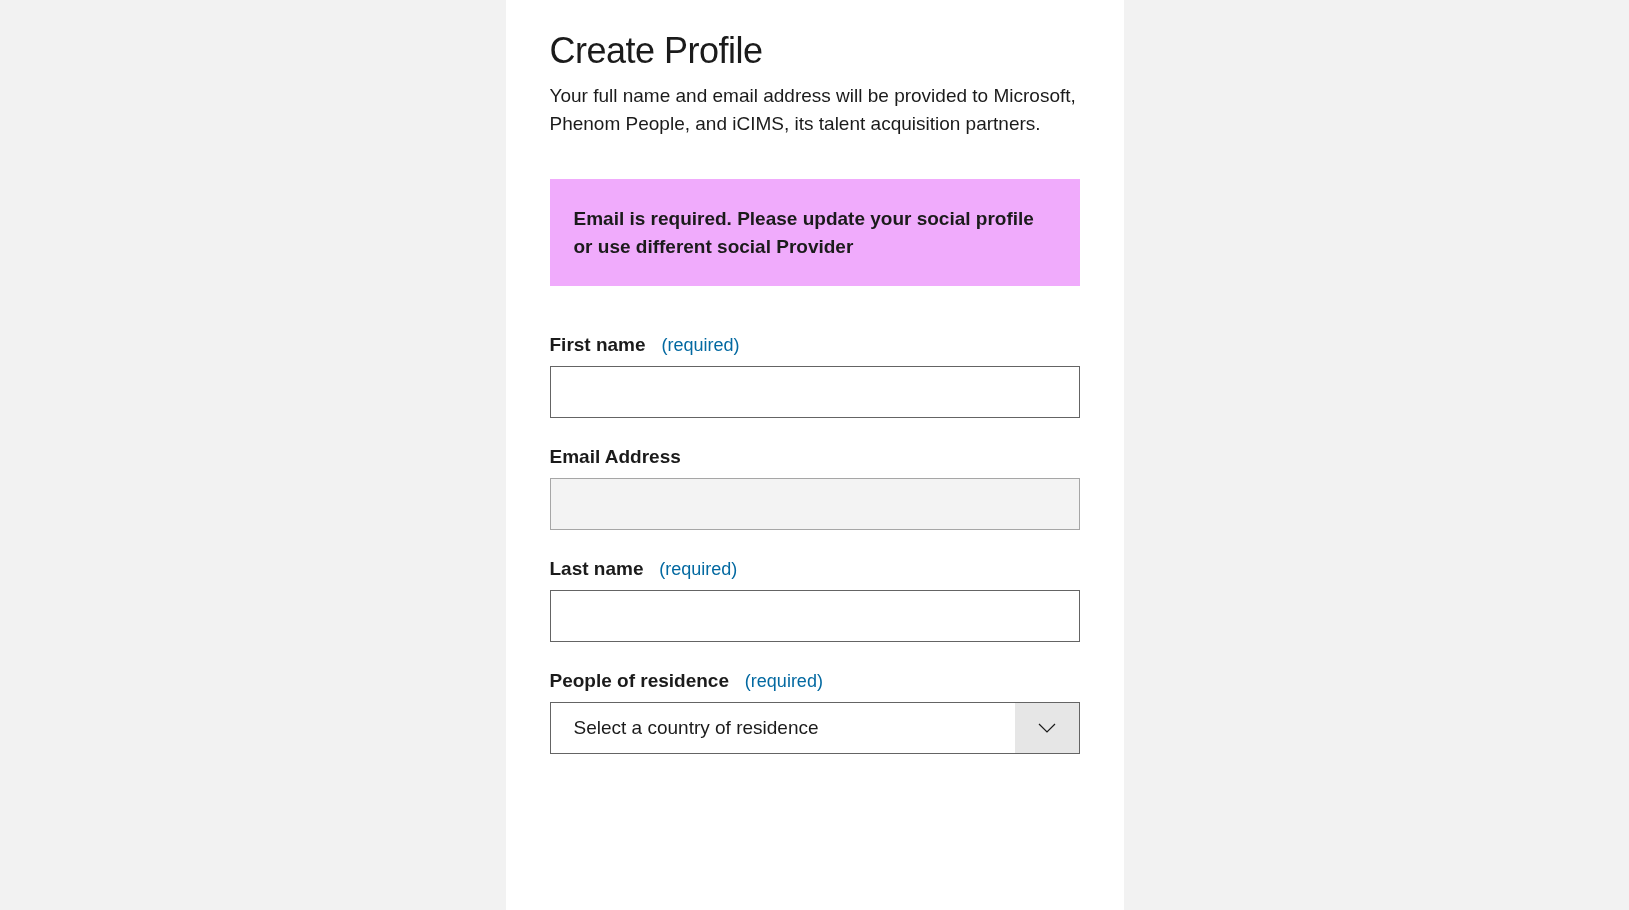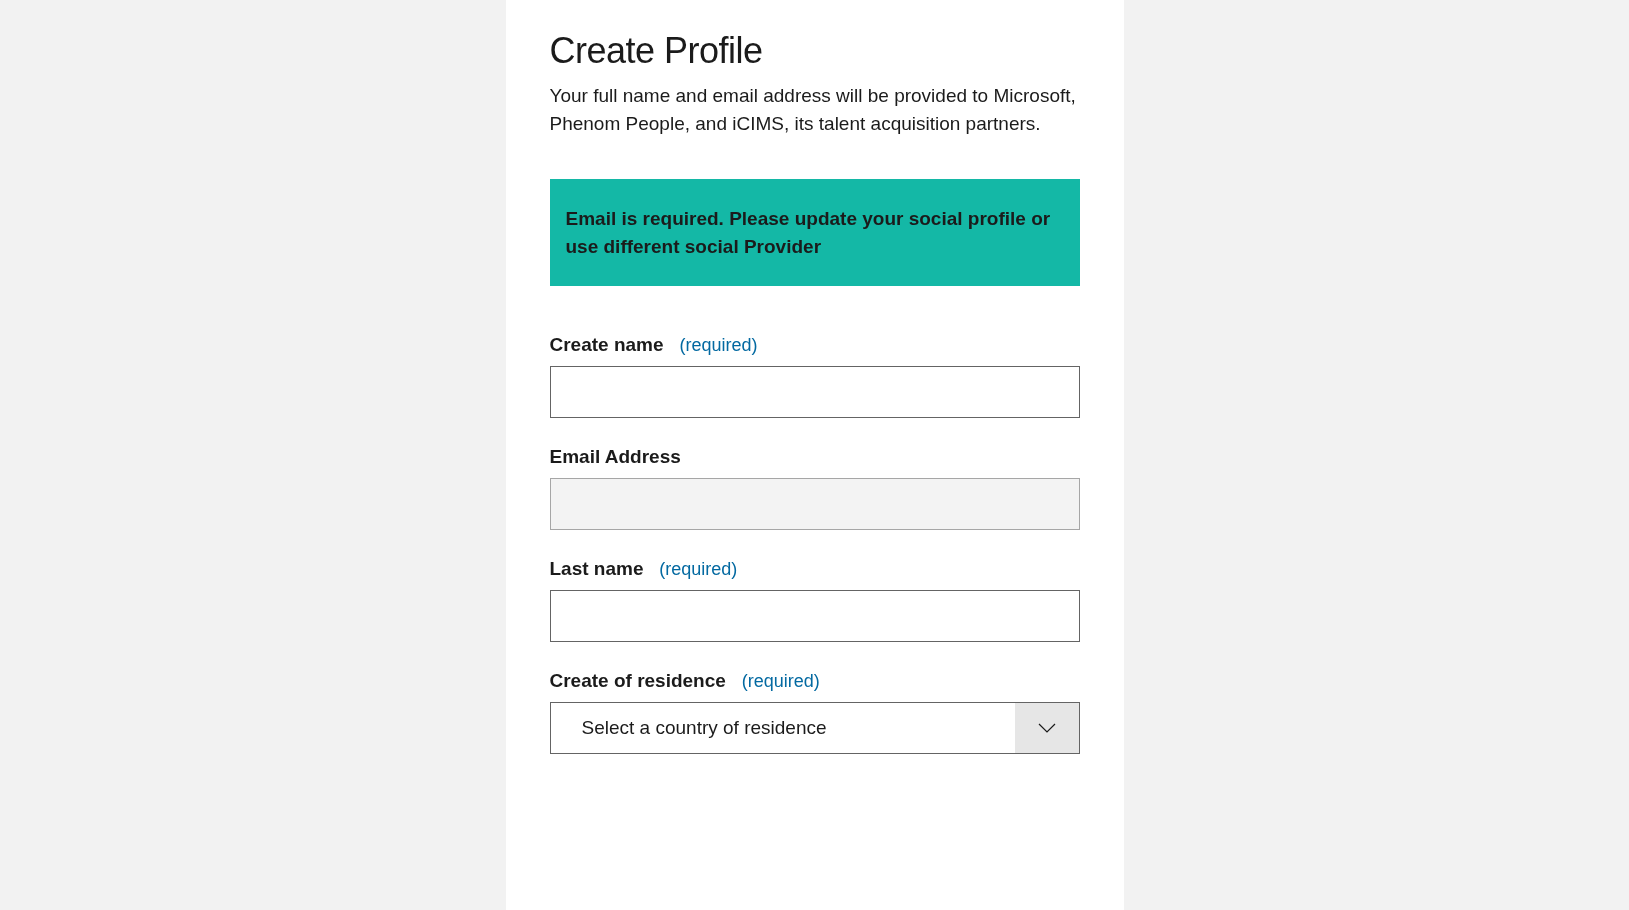"Email is required. Please update" .alert-box { background-color: #14b8a6 -> #f0abfc; padding: 26px 16px -> 26px 24px }
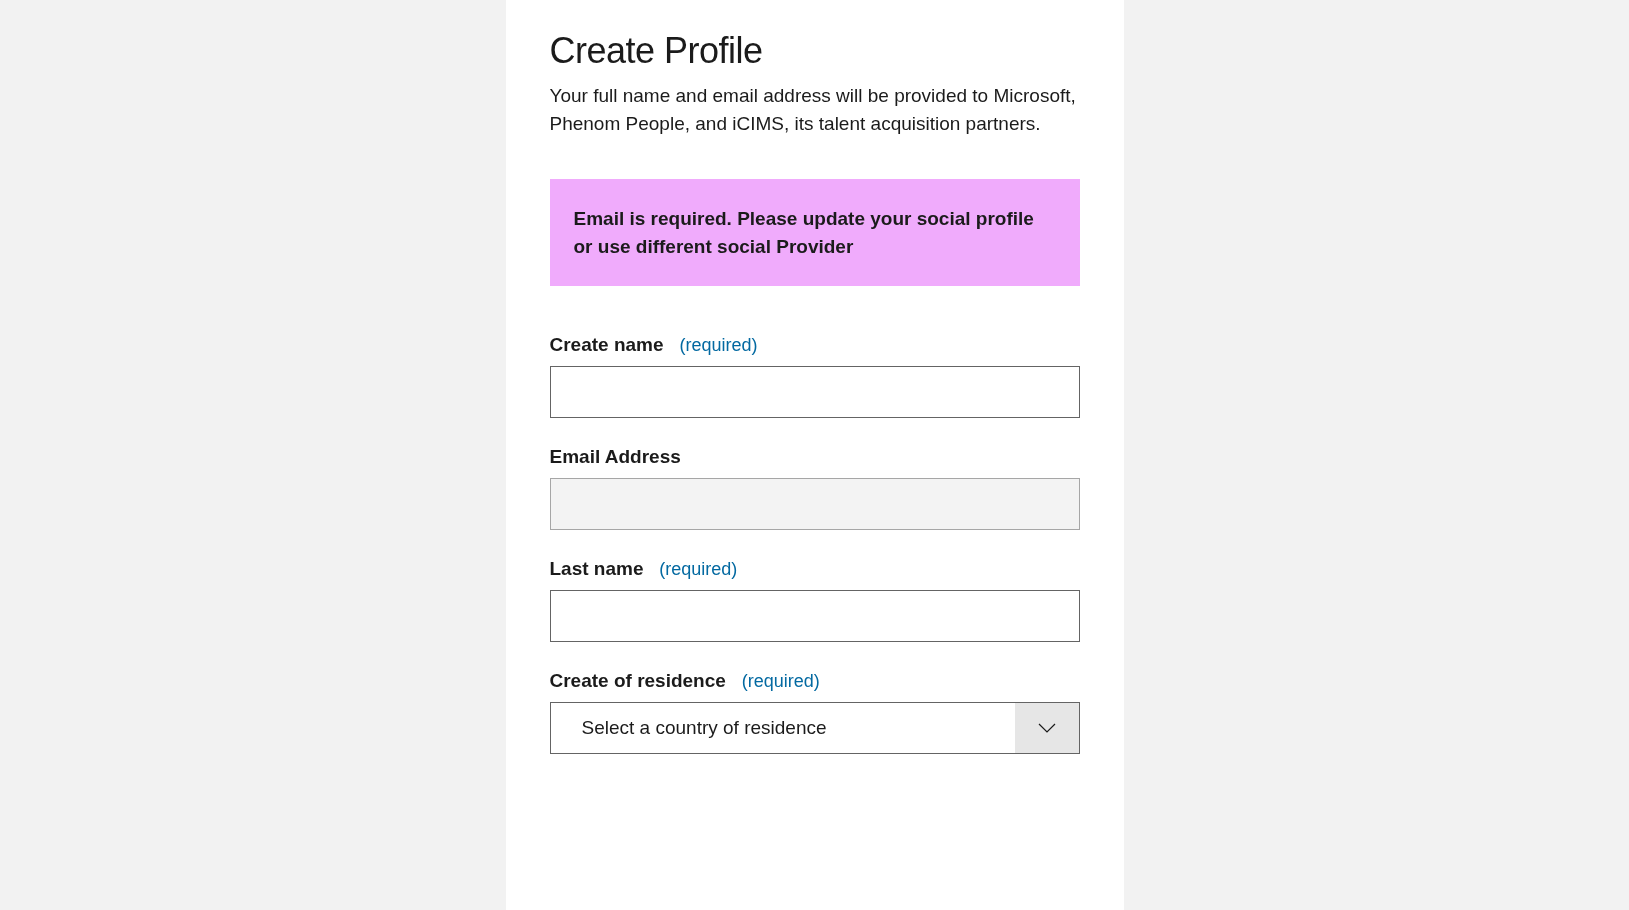"Create name" span { text: Create -> First }
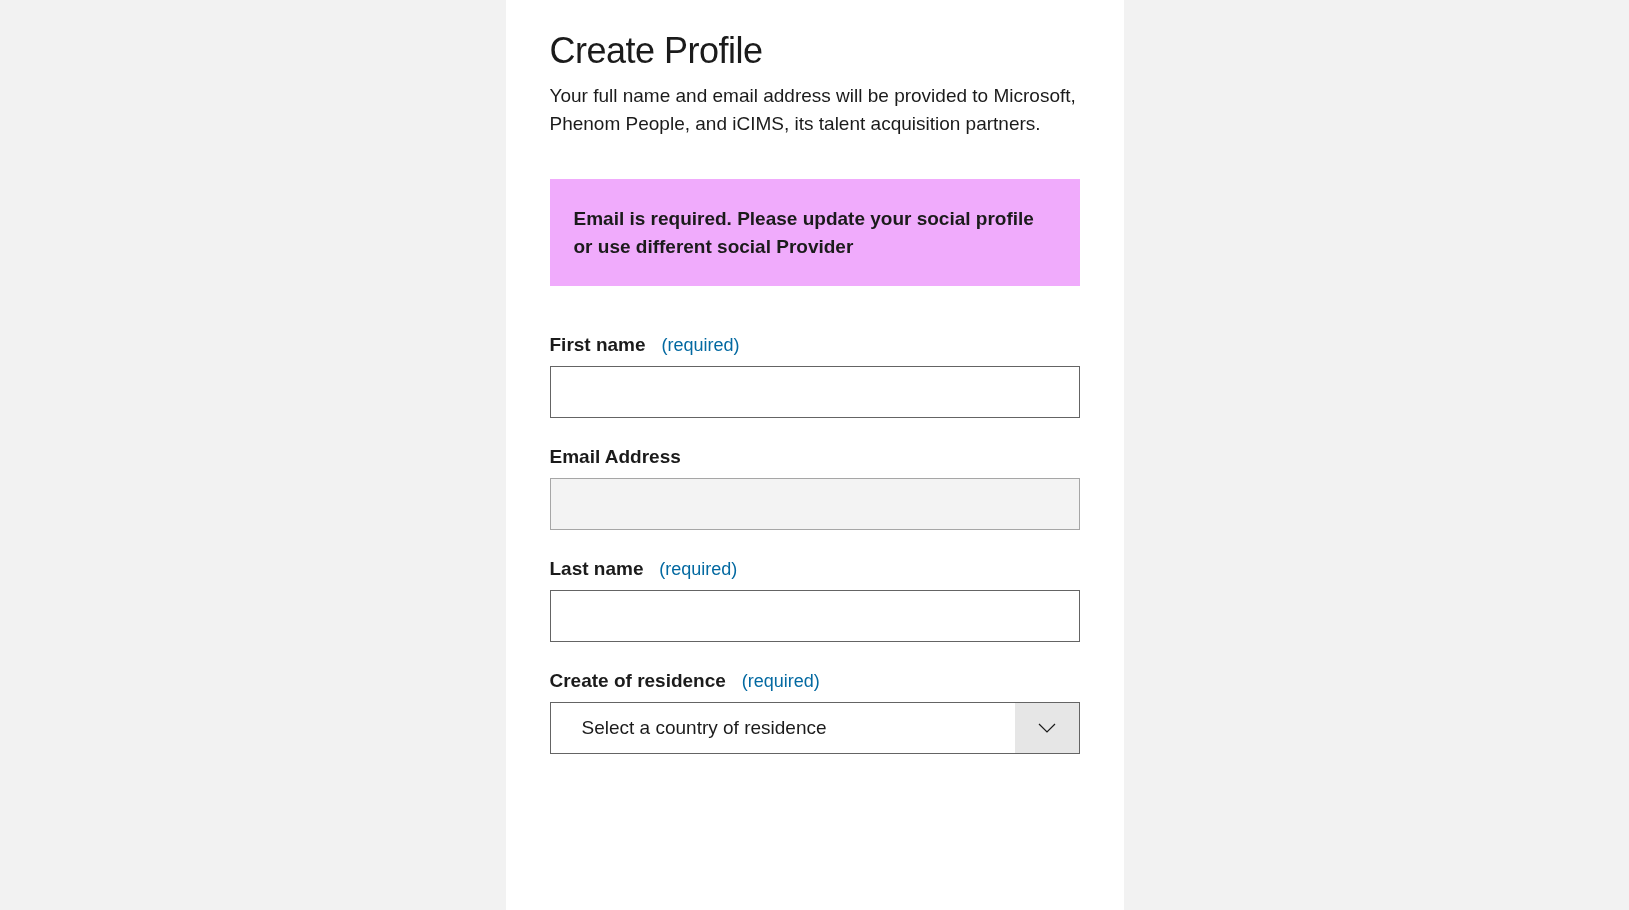"Create of residence" span { text: Create -> People }
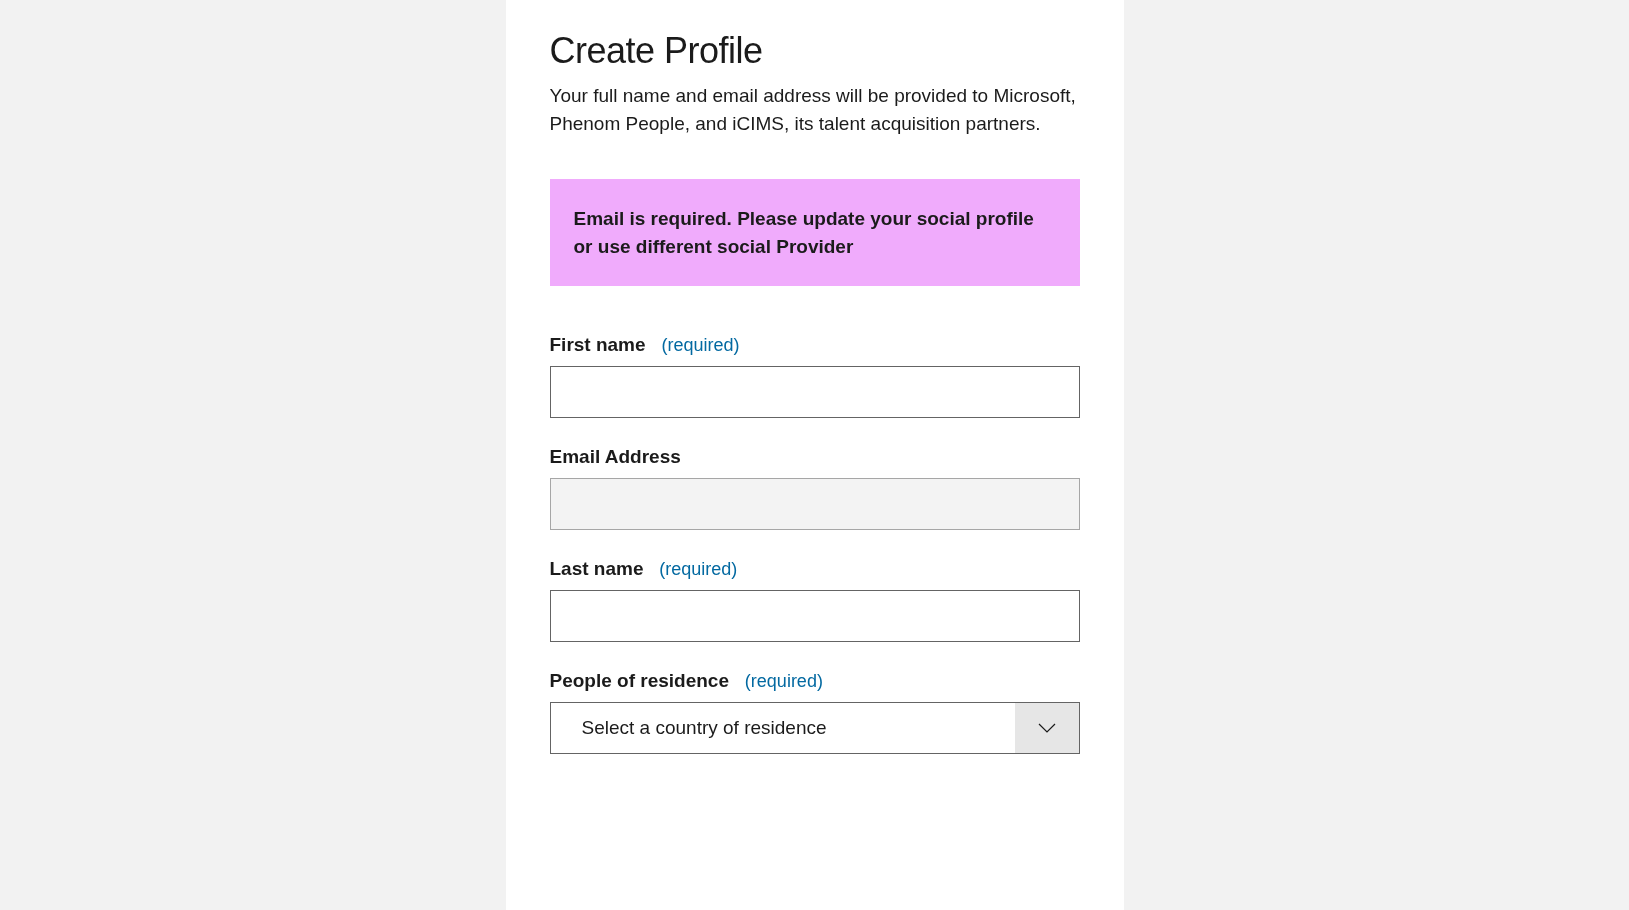"Select a country of residence" .select-value { padding: 0 31px -> 0 23px }
